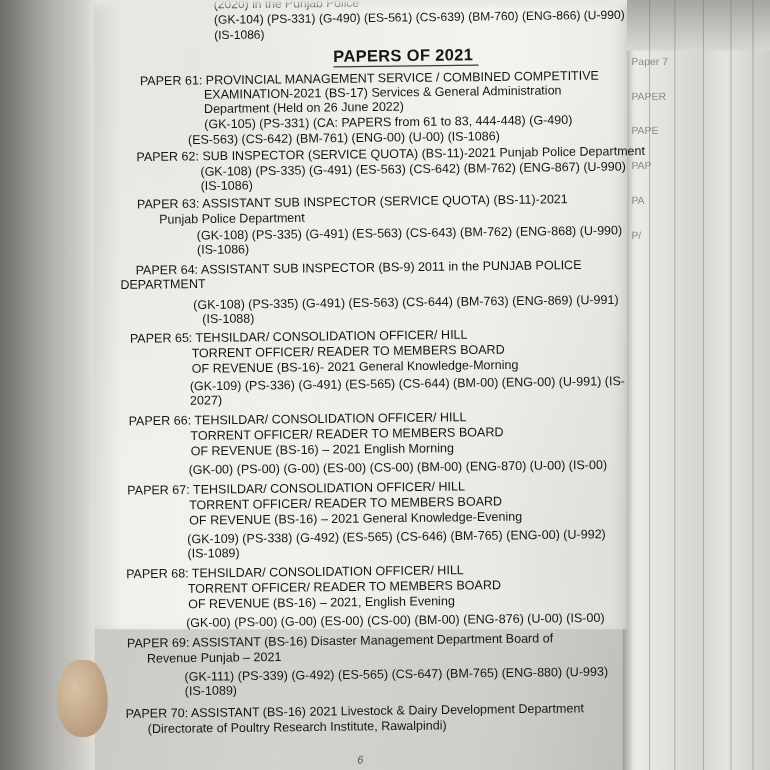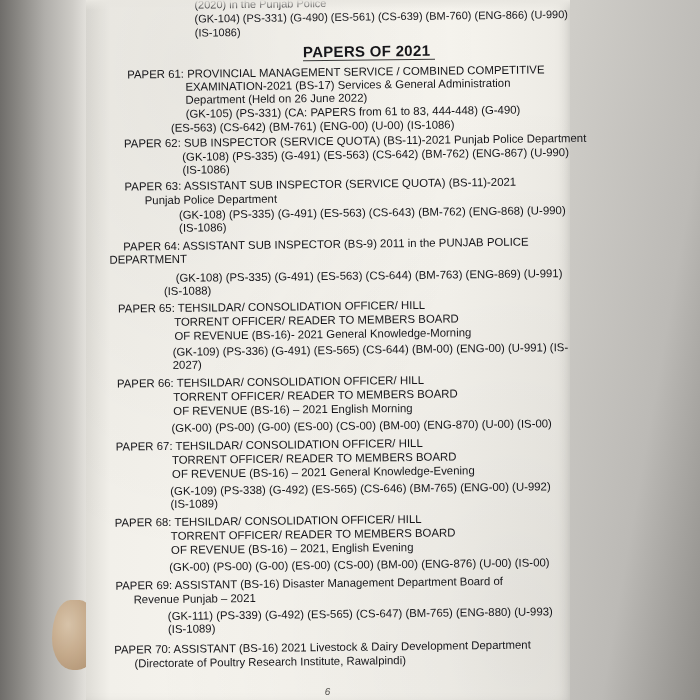"(GK-104) (PS-331) (G-490) (ES-561)" .page { height: 700px -> 572px }
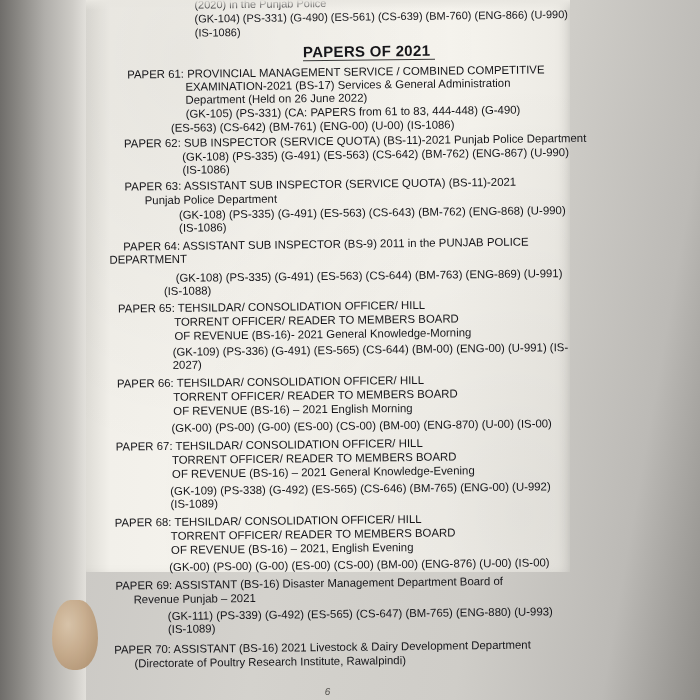"Paper 7" div.fan { html: none -> <div> <div></div> <div></div> <div></div> <div></div> <div></div> <div></div> <div> <div>Paper 7</div> <div>PAPER</div> <div>PAPE</div> <div>PAP</div> <div>PA</div> <div>P/</div> </div> </div> }
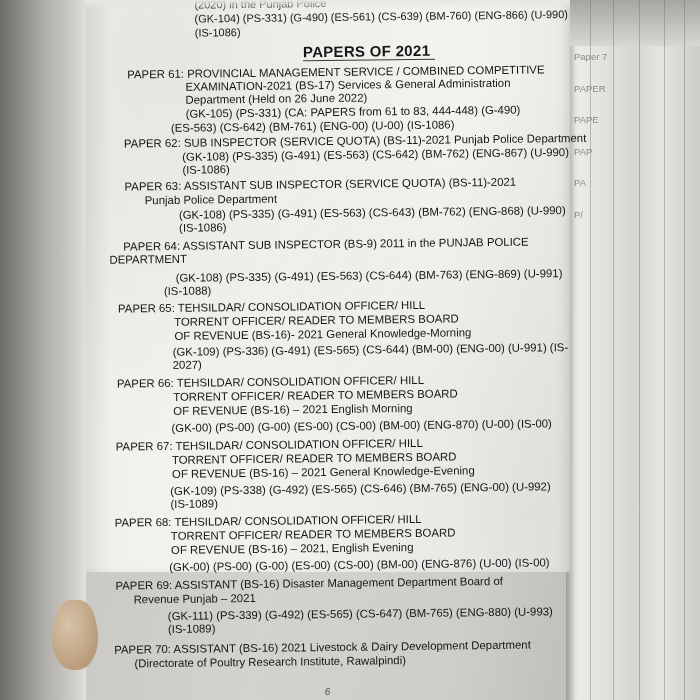"(IS-1088)" div.ln { left: 76px -> 96px }
